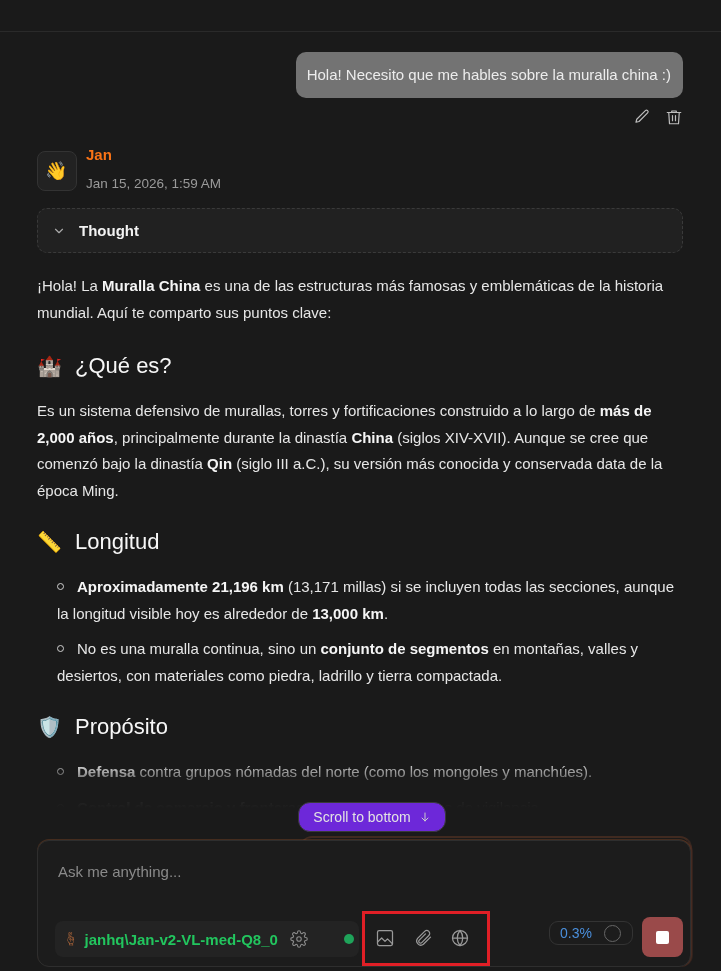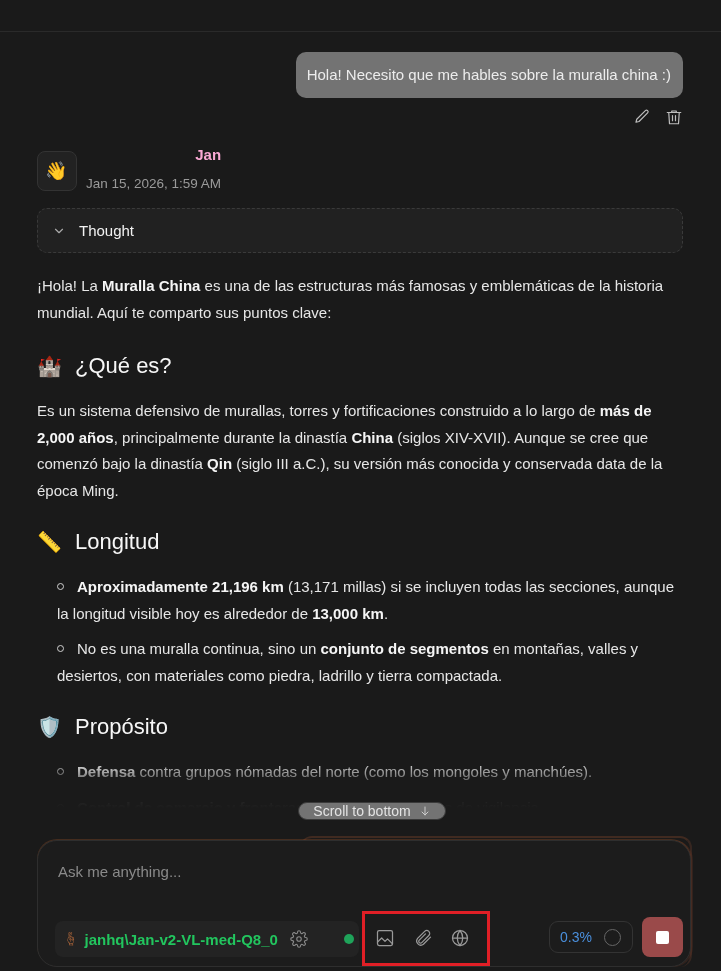"Jan" .asst-name { color: #f9a8d4 -> #f97316; text-align: right -> none }
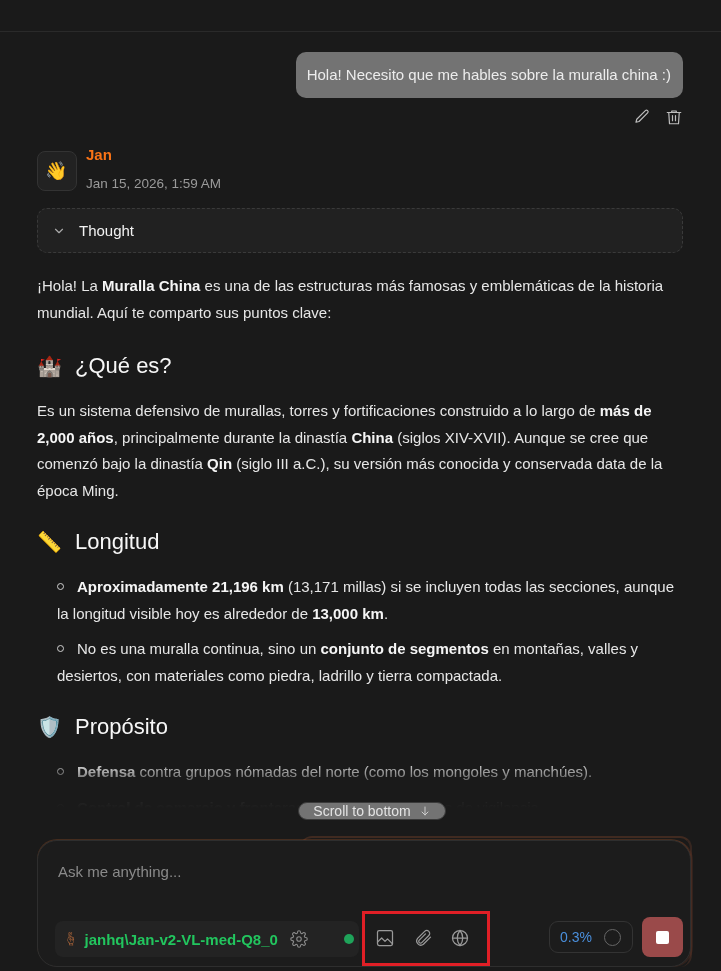"Thought" .thought-label { font-weight: normal -> bold }
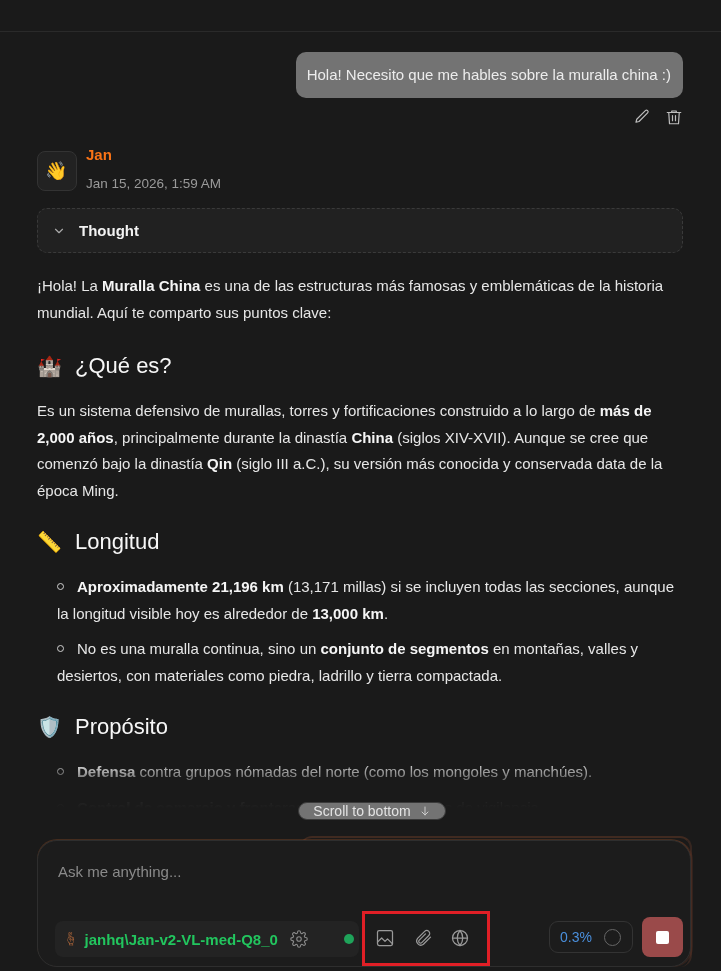"Scroll to bottom" .scroll-btn { background: #737373 -> #6d28d9; height: 18px -> 30px }
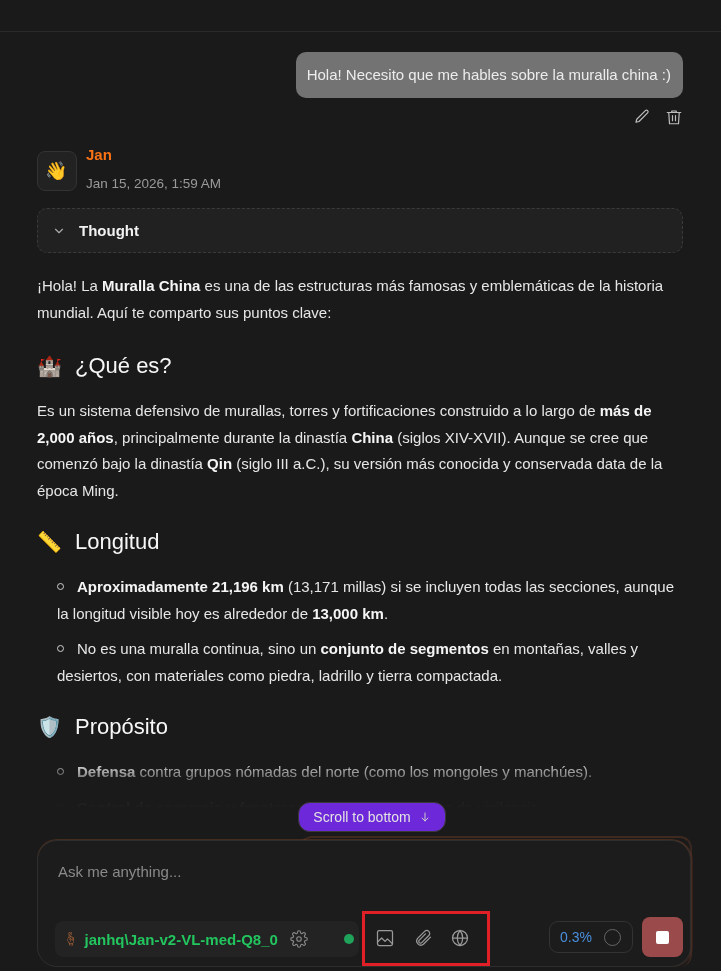"Ask me anything..." .composer { border-radius: 20px -> 12px }
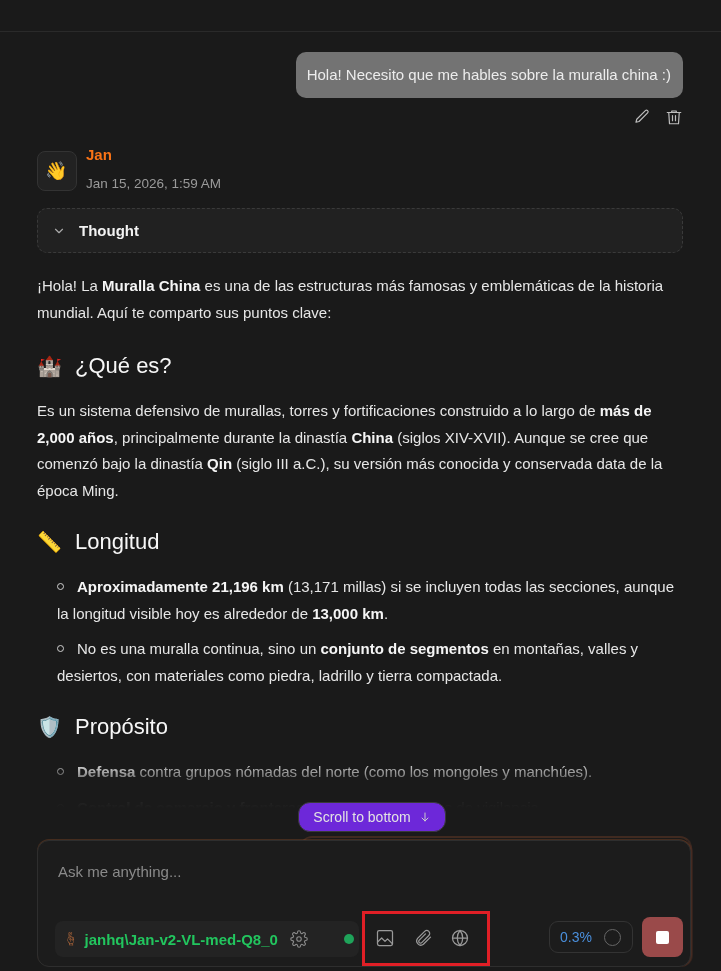"0.3%" .ctx-pill { height: 32px -> 24px }
